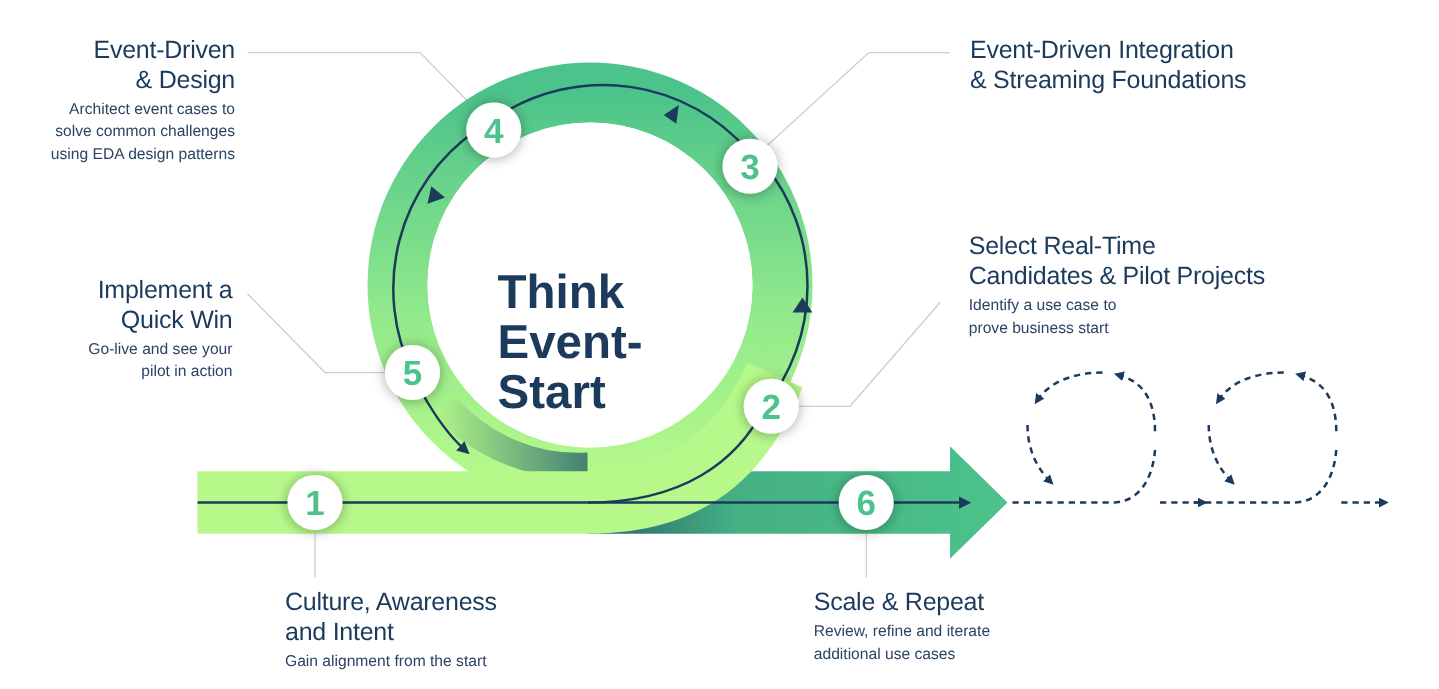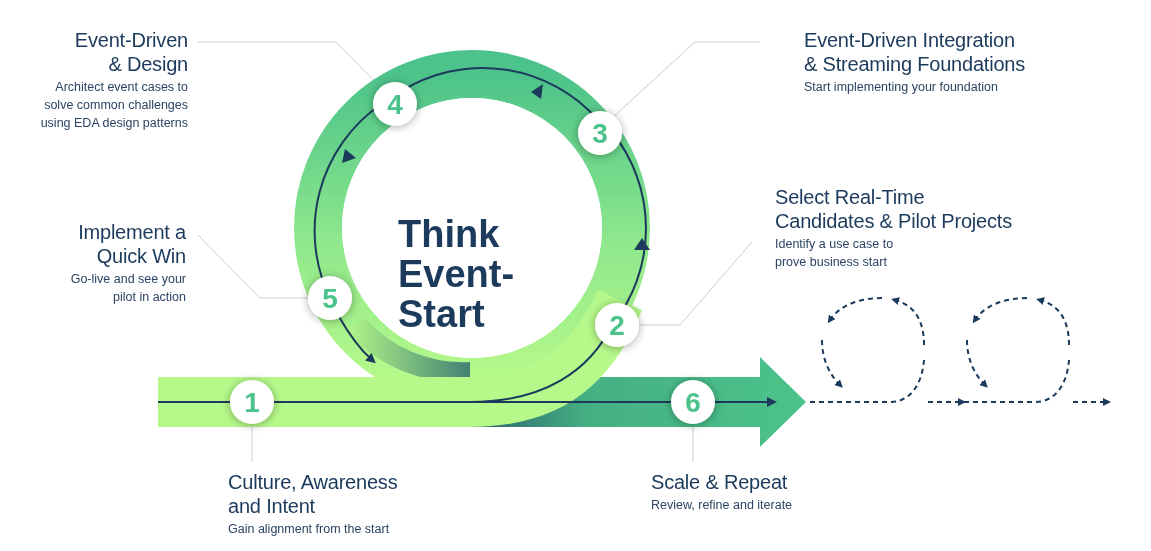"Event-Driven Integration" div.txt { left: 804px -> 776px }
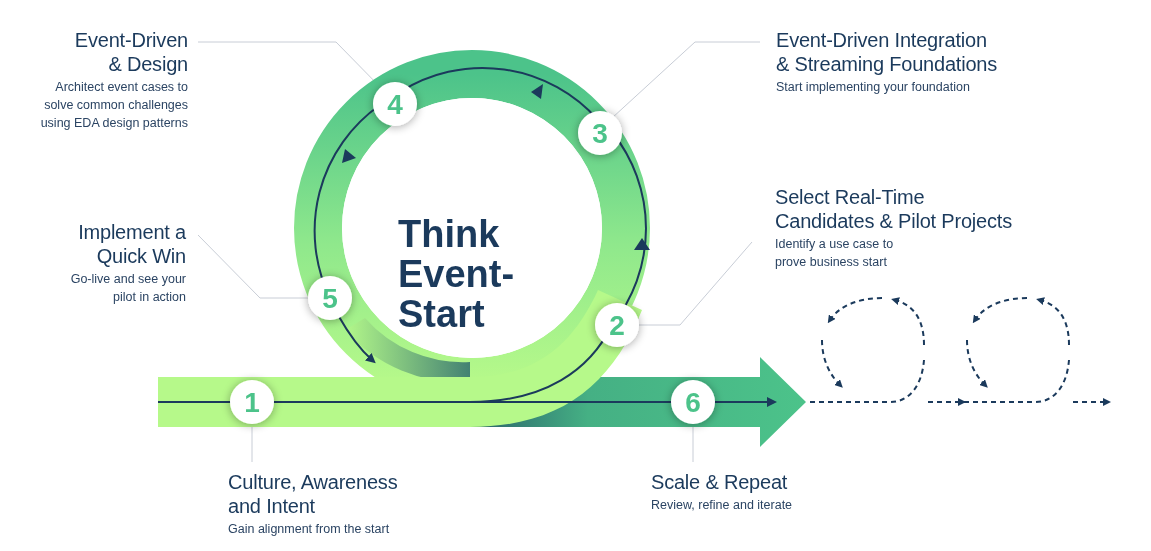"Start implementing your foundation" div { html: <div>Start implementing your foundation</div> -> none }
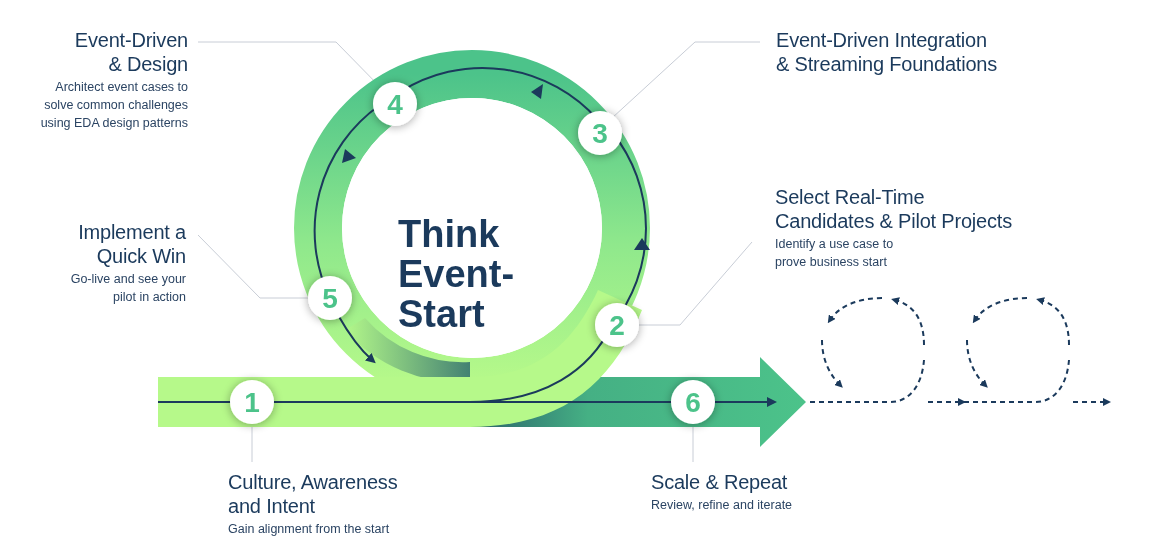"additional use cases" div { html: none -> <div>additional use cases</div> }
